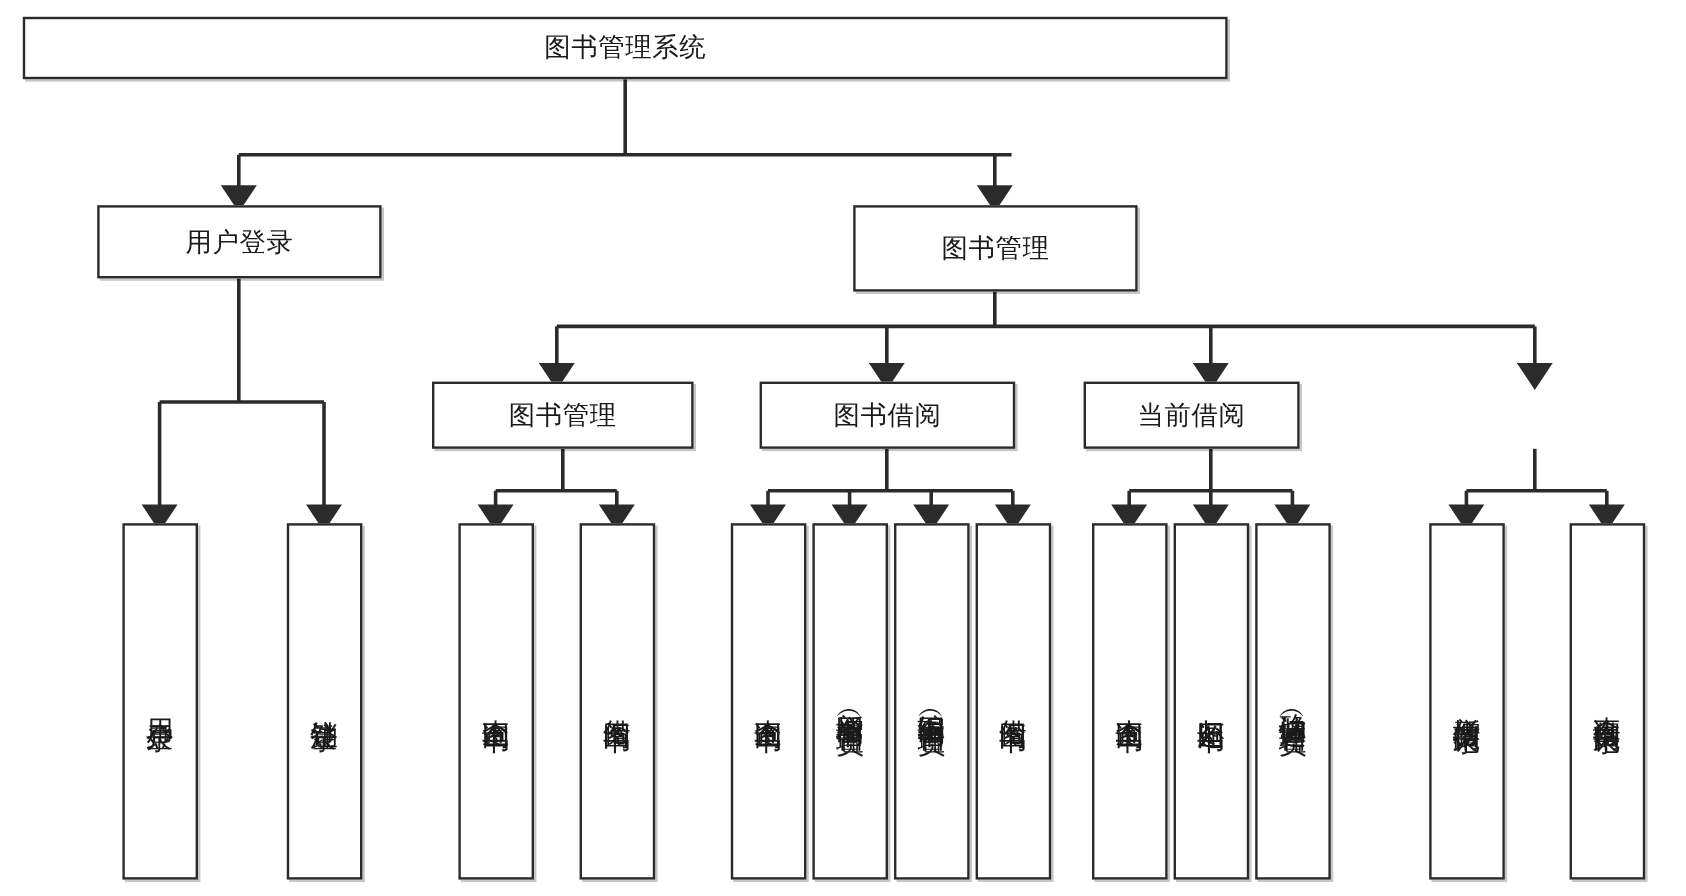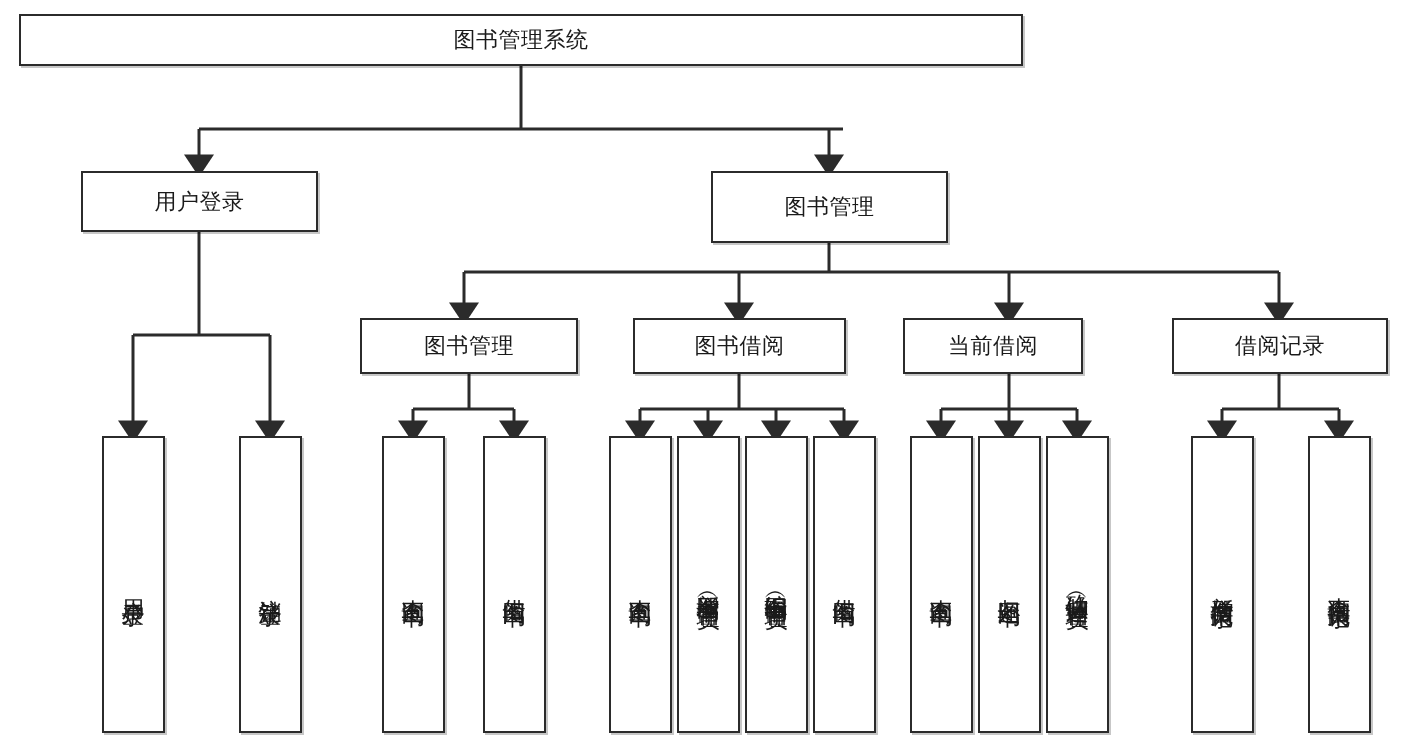"借阅记录" div.node { html: <div> <span>借阅记录</span> </div> -> none }
